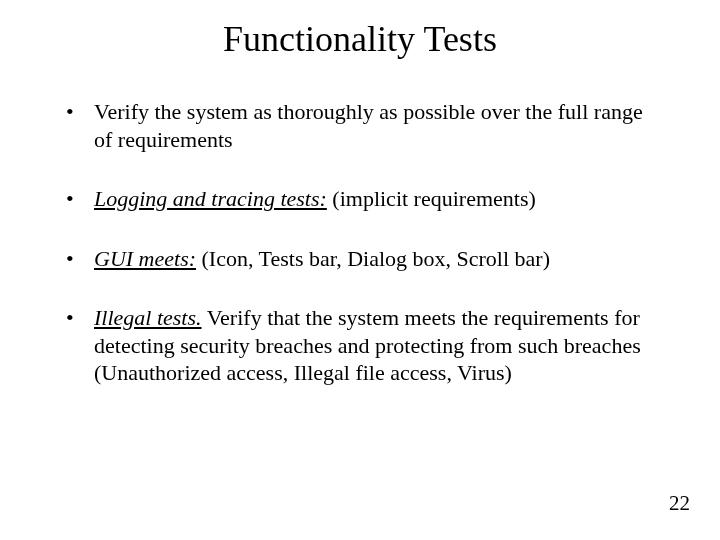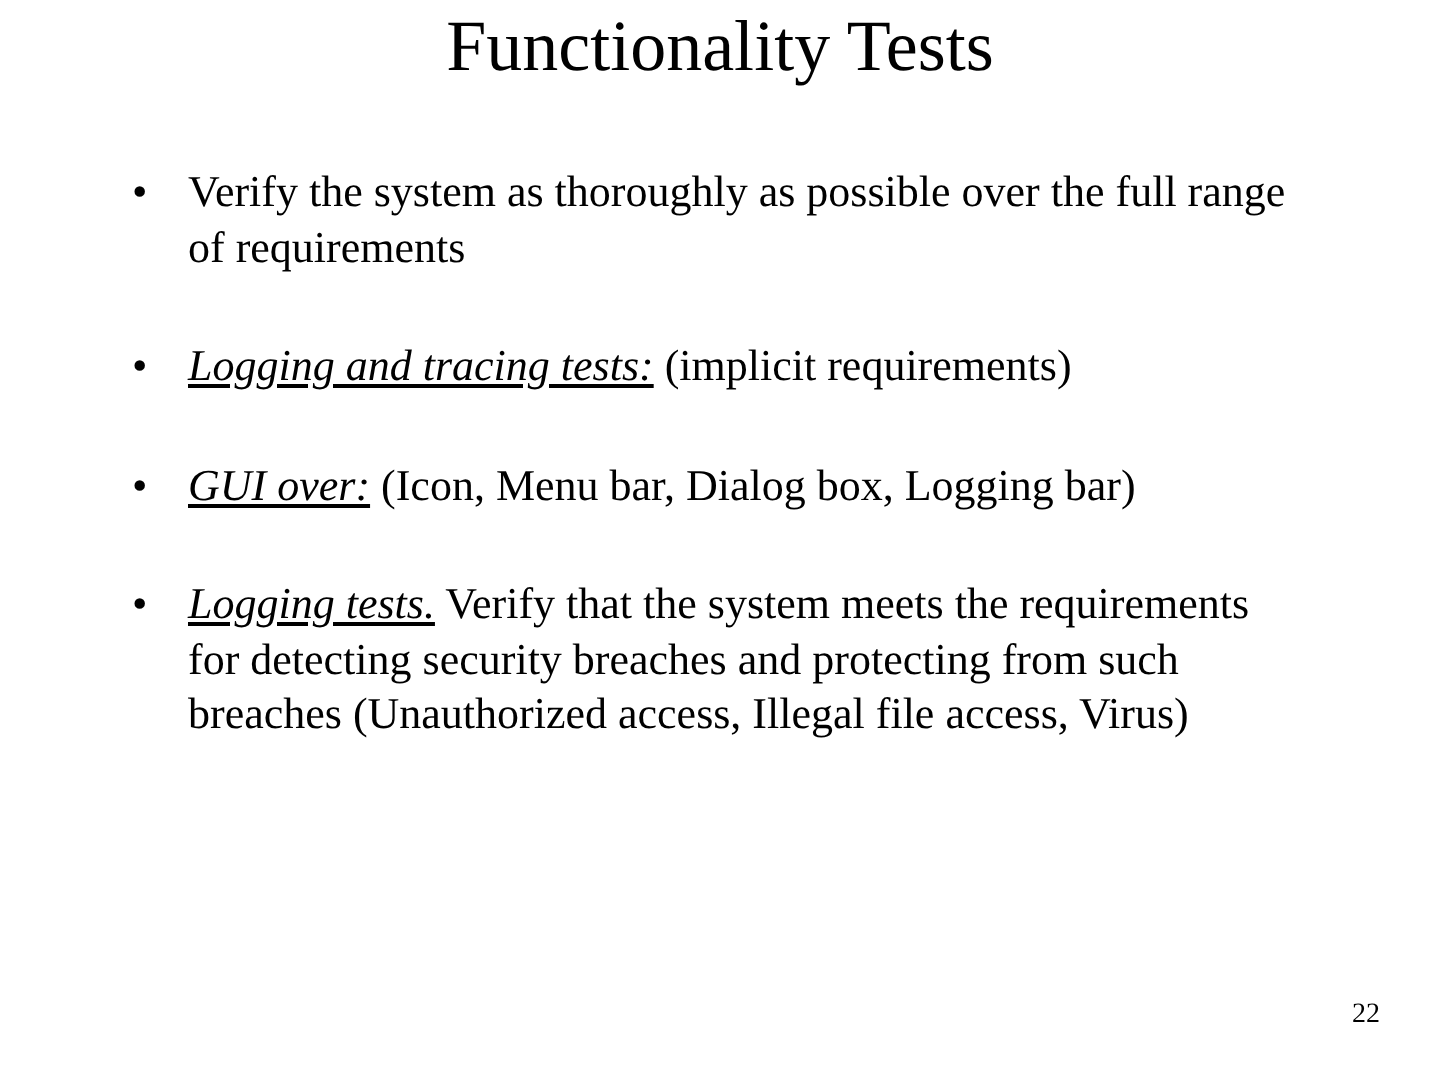"Functionality Tests" .title { padding-top: 2px -> 18px }
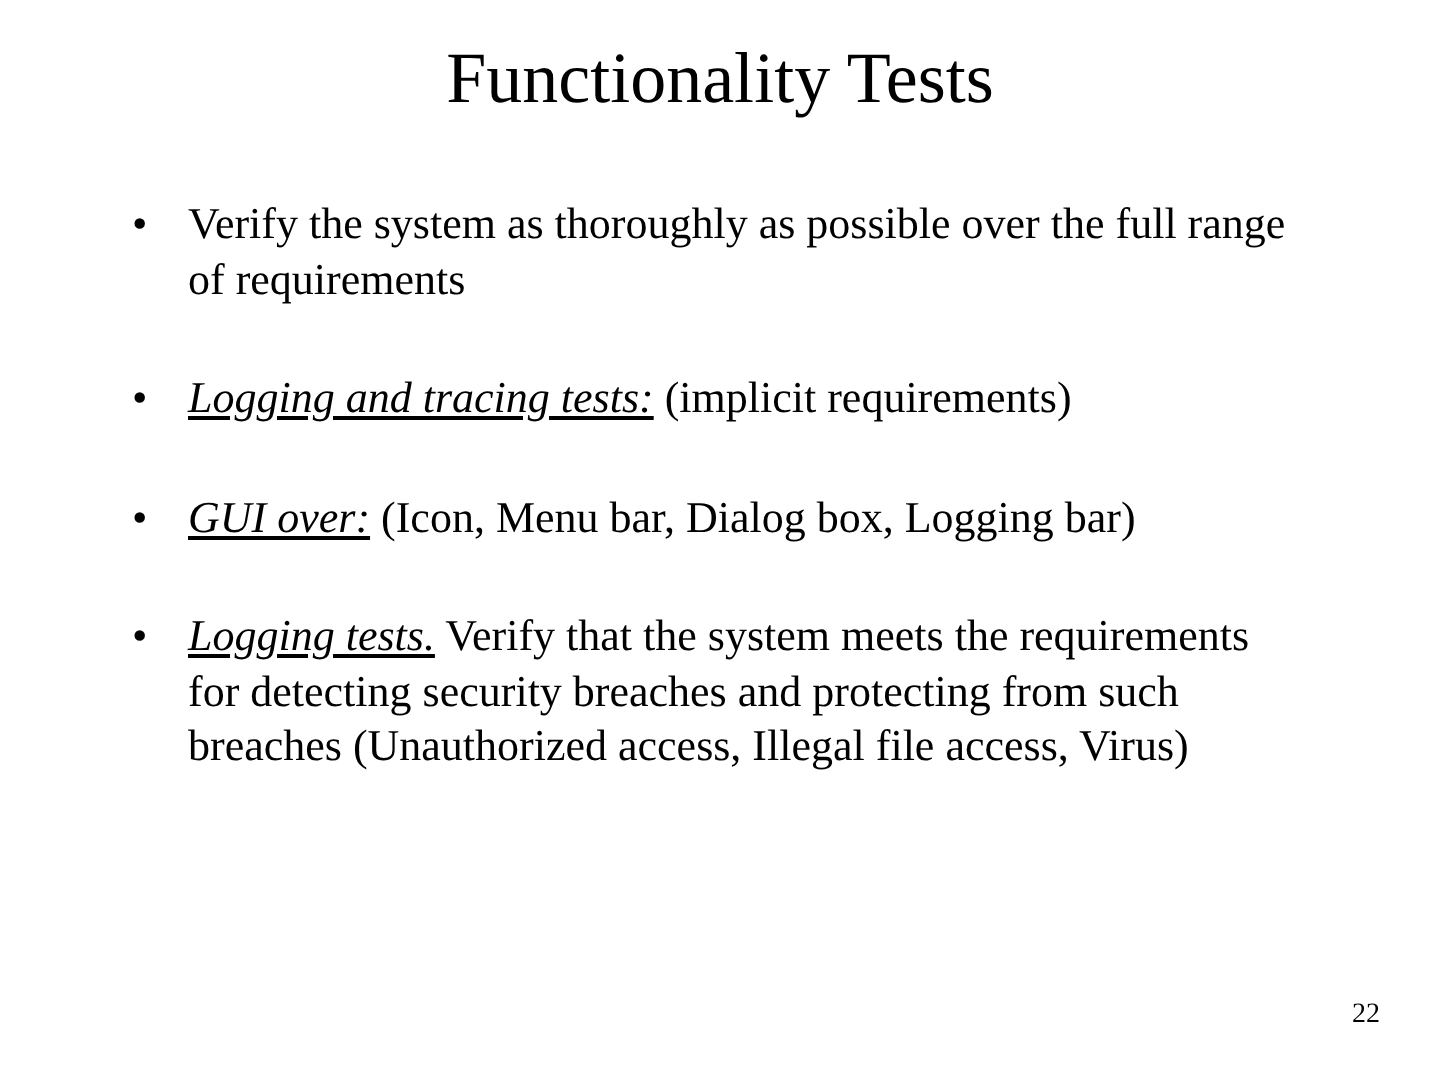"GUI over:" span.u { text: over -> meets }
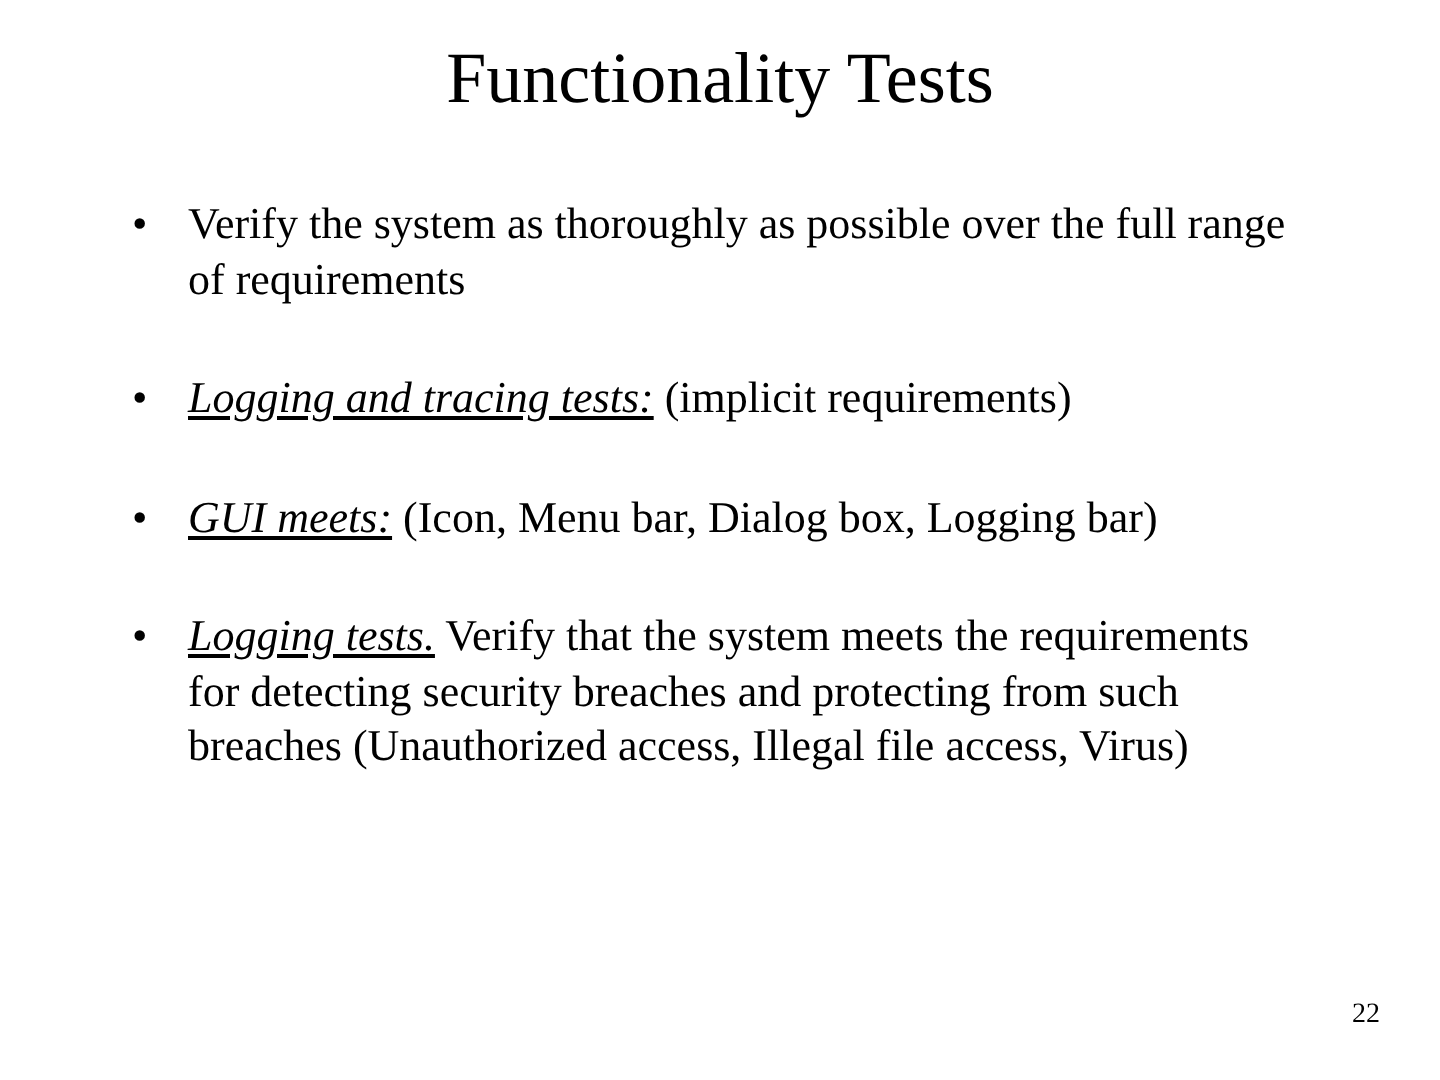"(Icon, Menu bar, Dialog box," span { text: Menu bar, Dialog box, Logging -> Tests bar, Dialog box, Scroll }
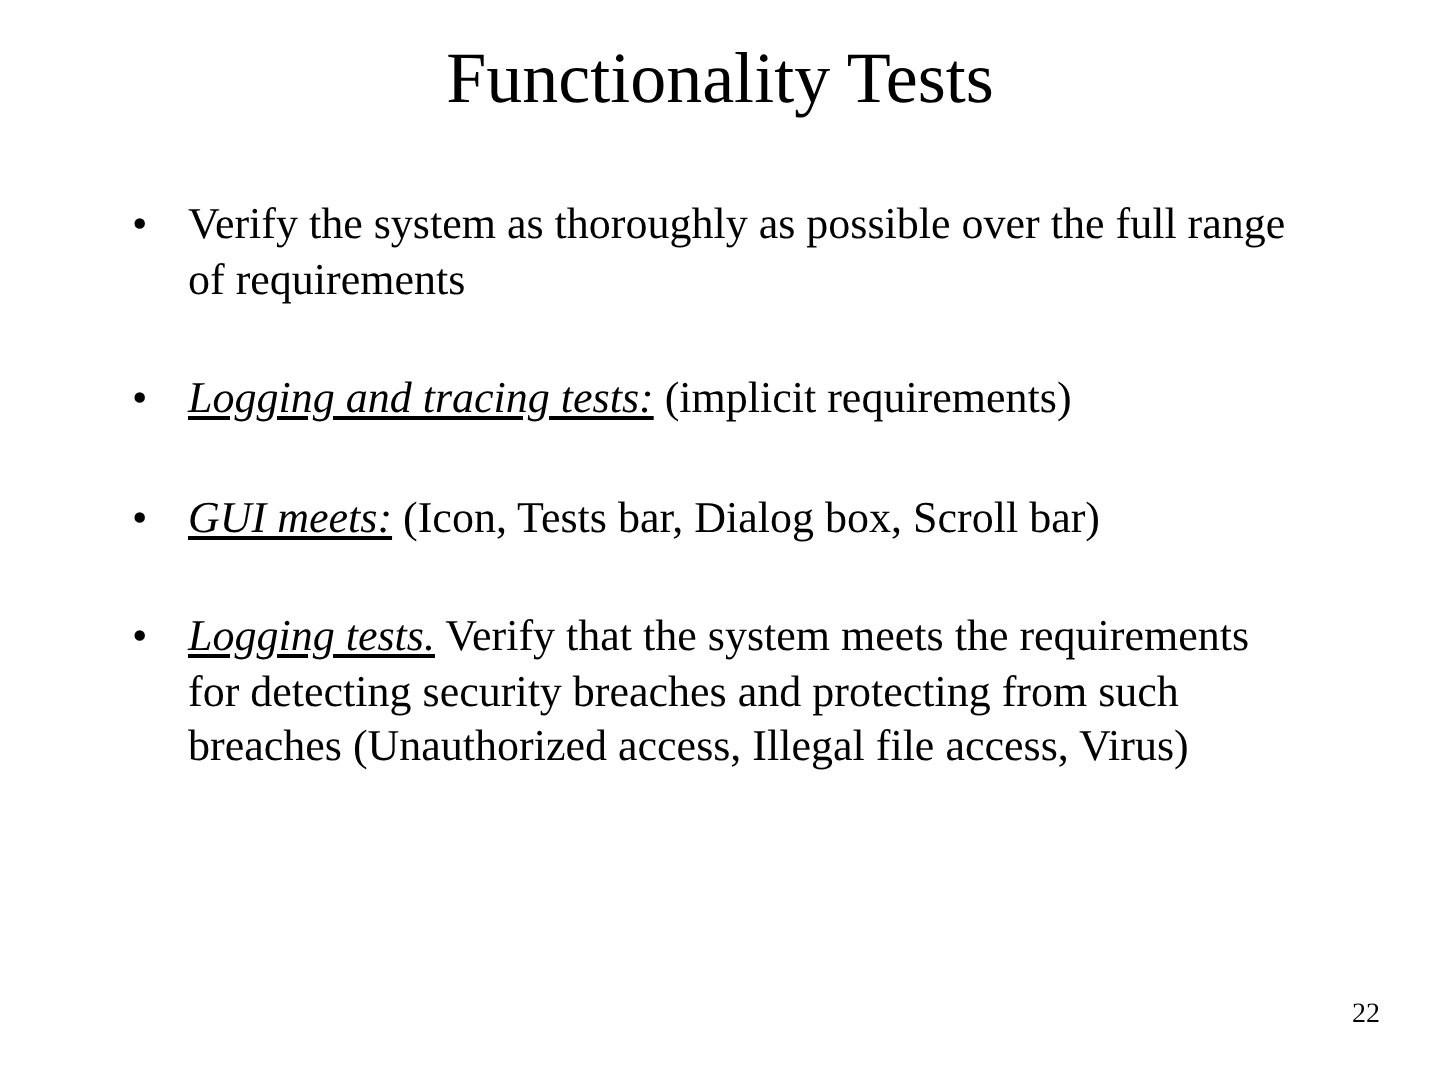"Logging tests." span.u { text: Logging -> Illegal }
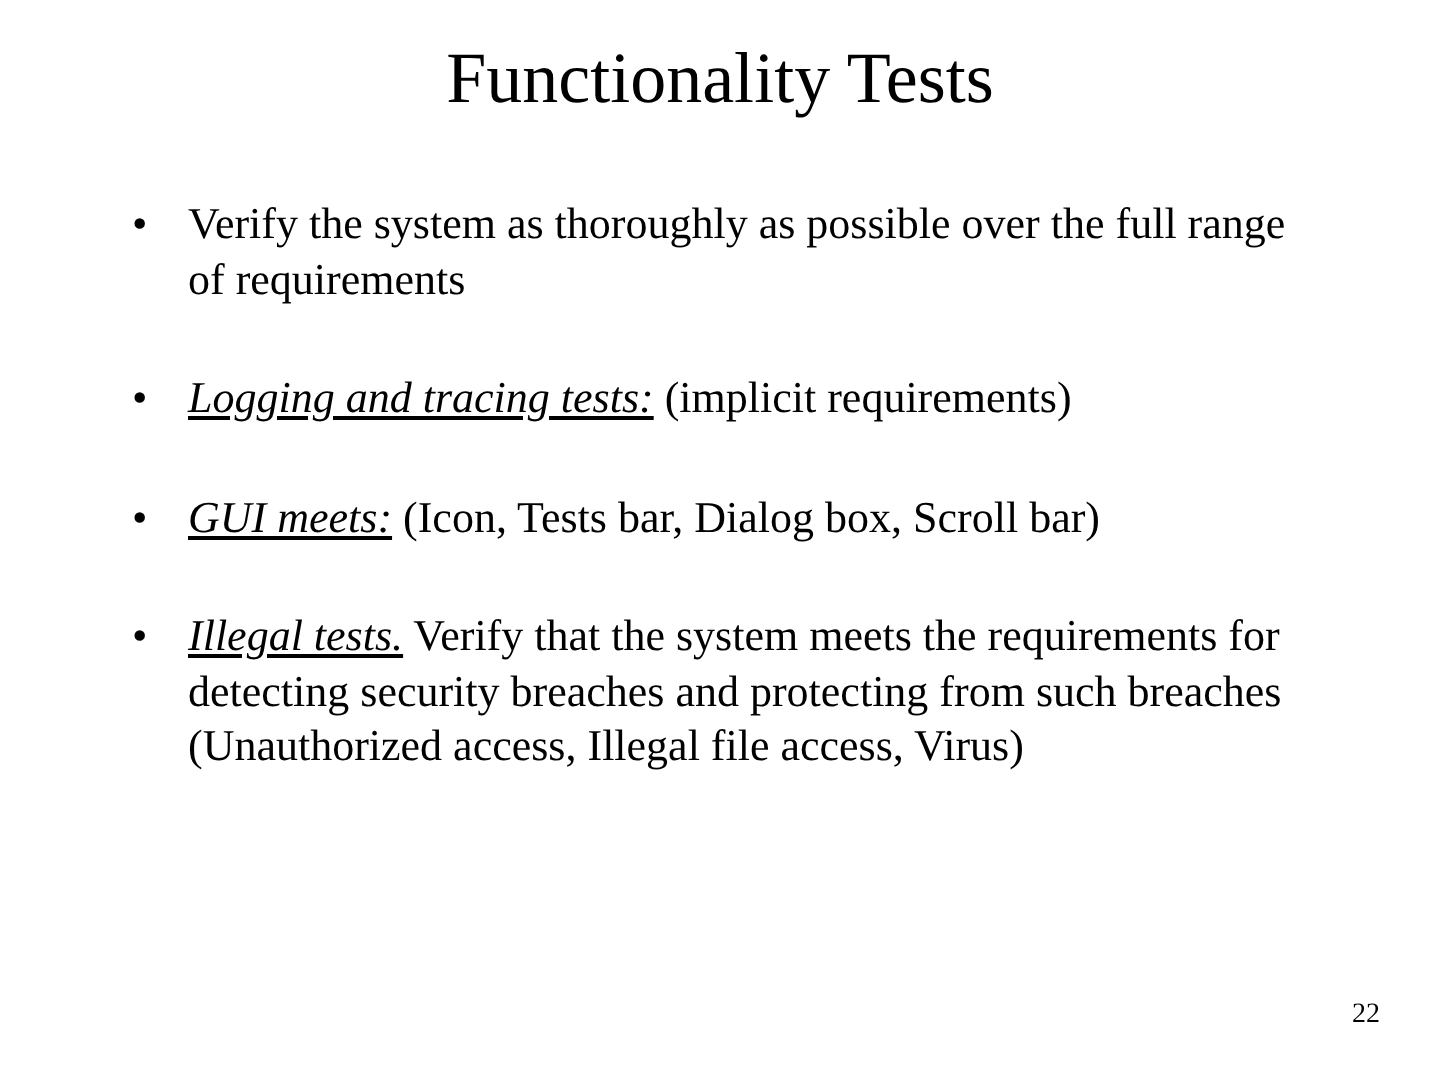"22" .page-num { font-size: 14px -> 21px }
